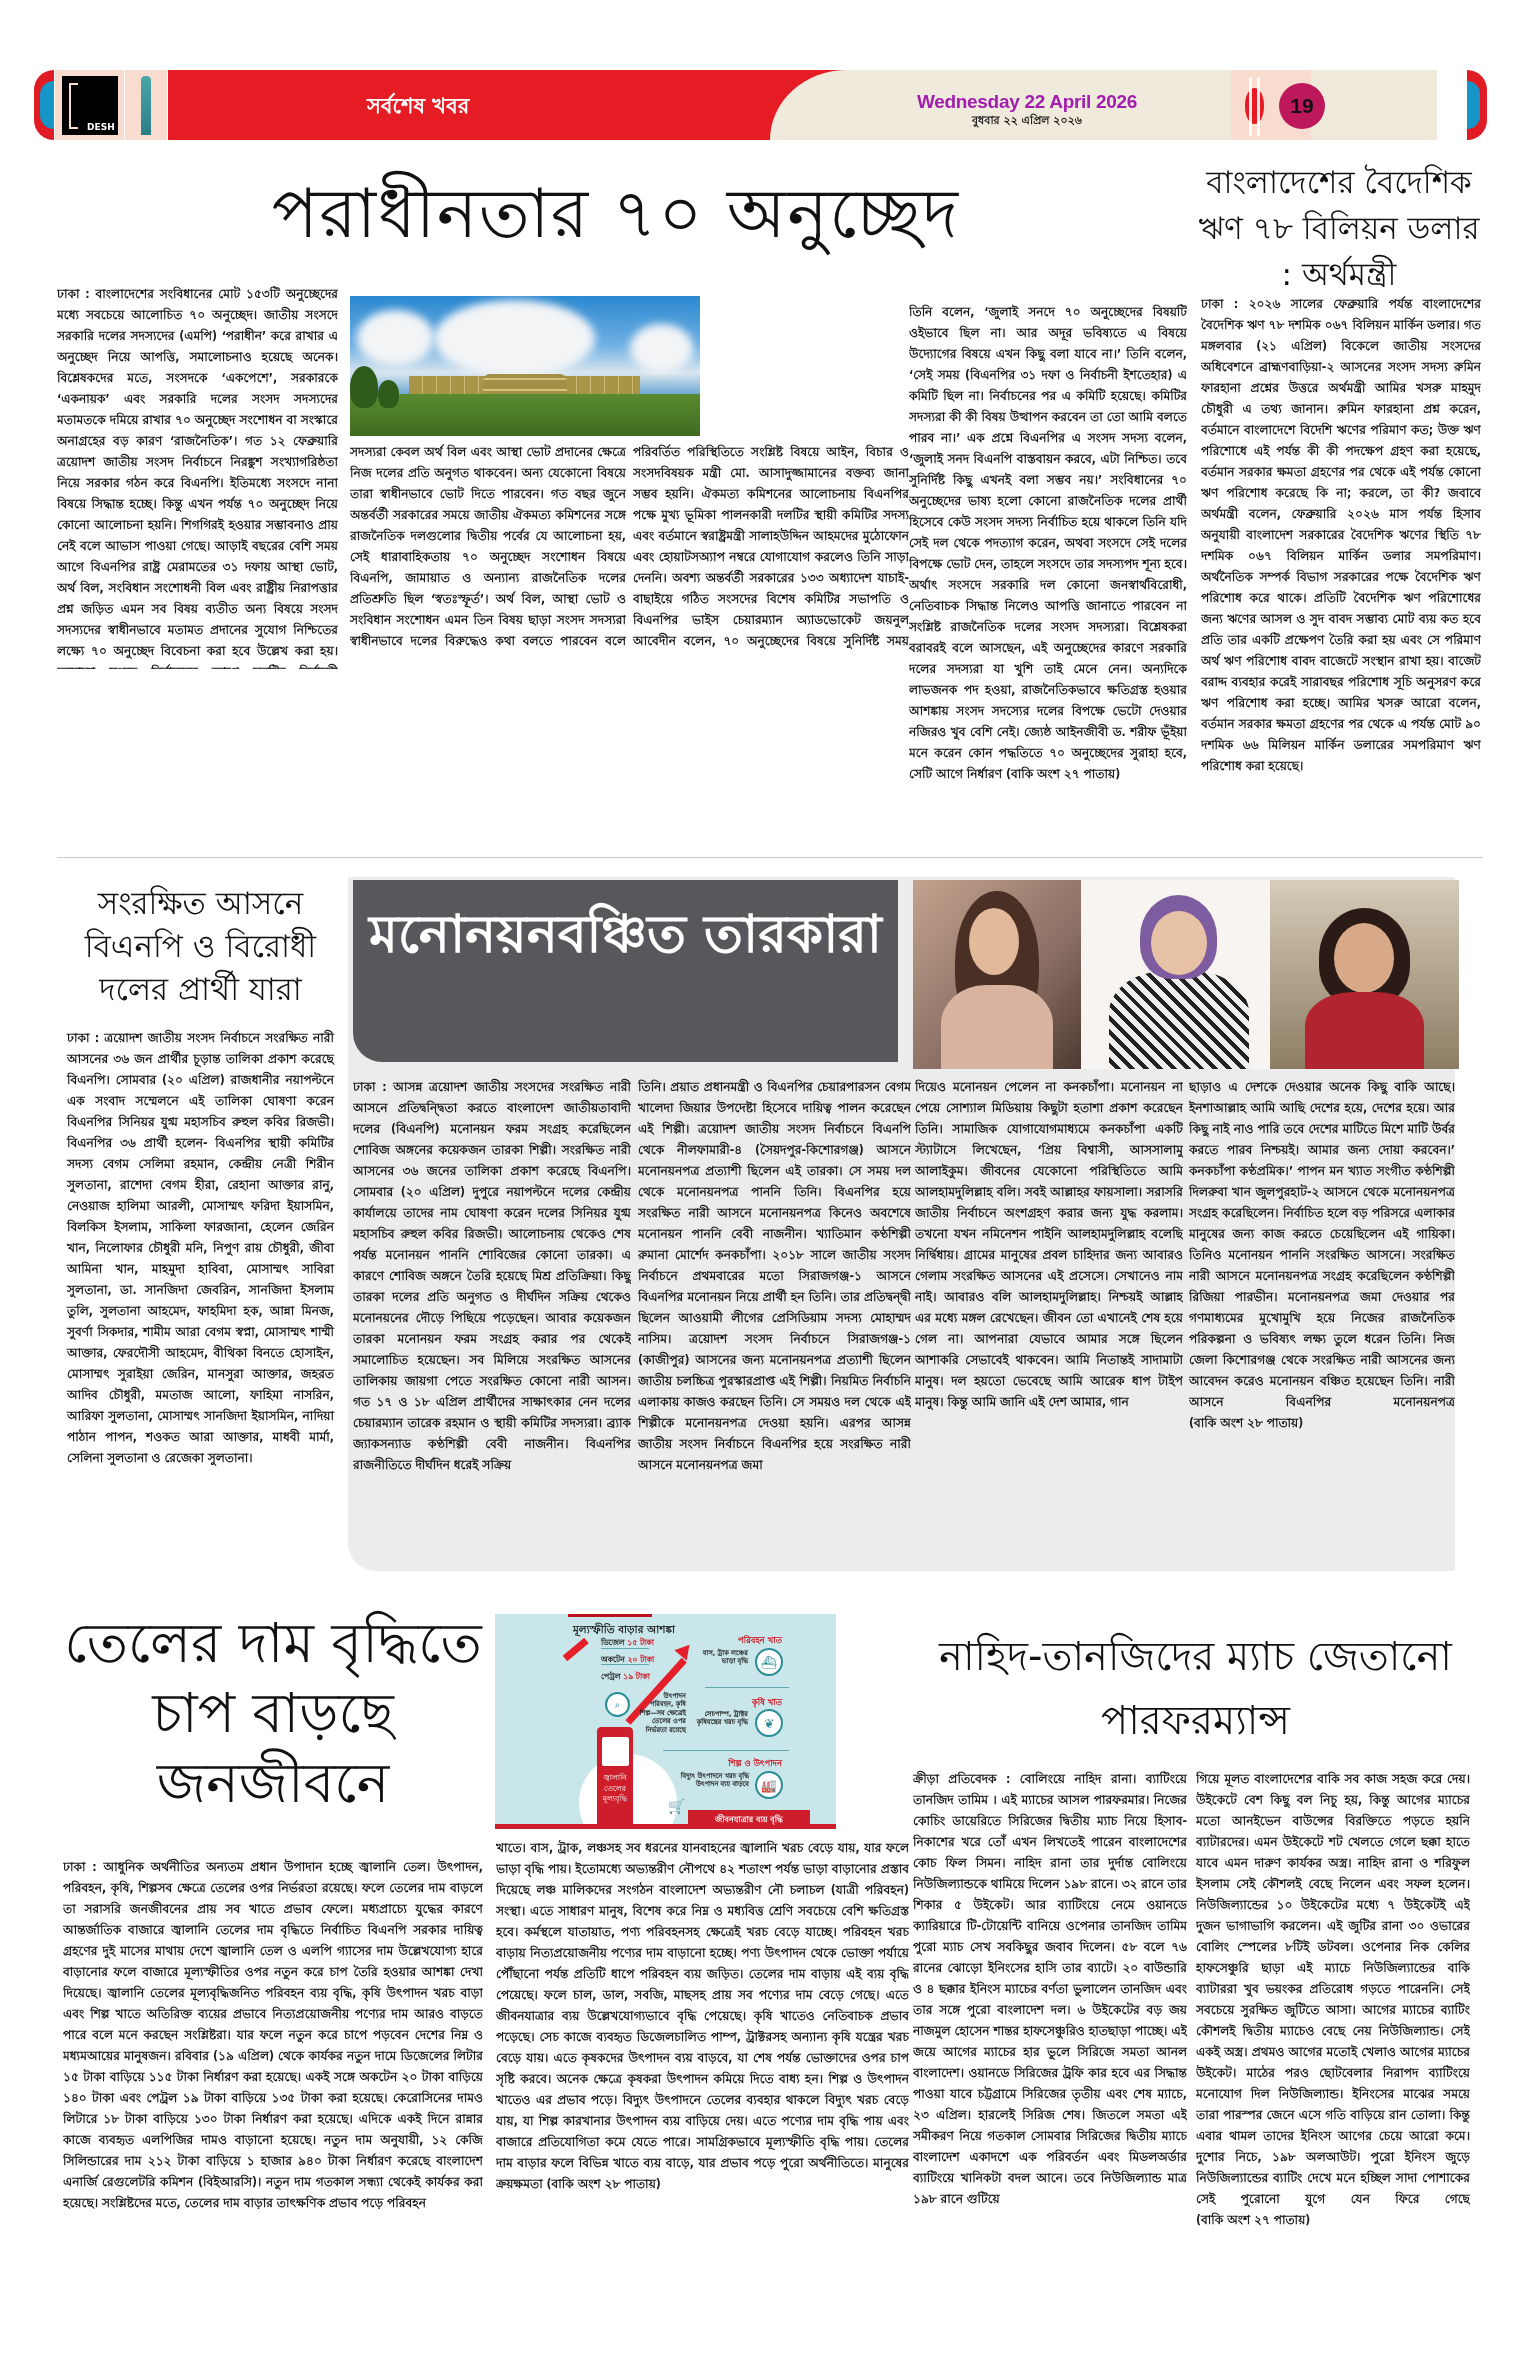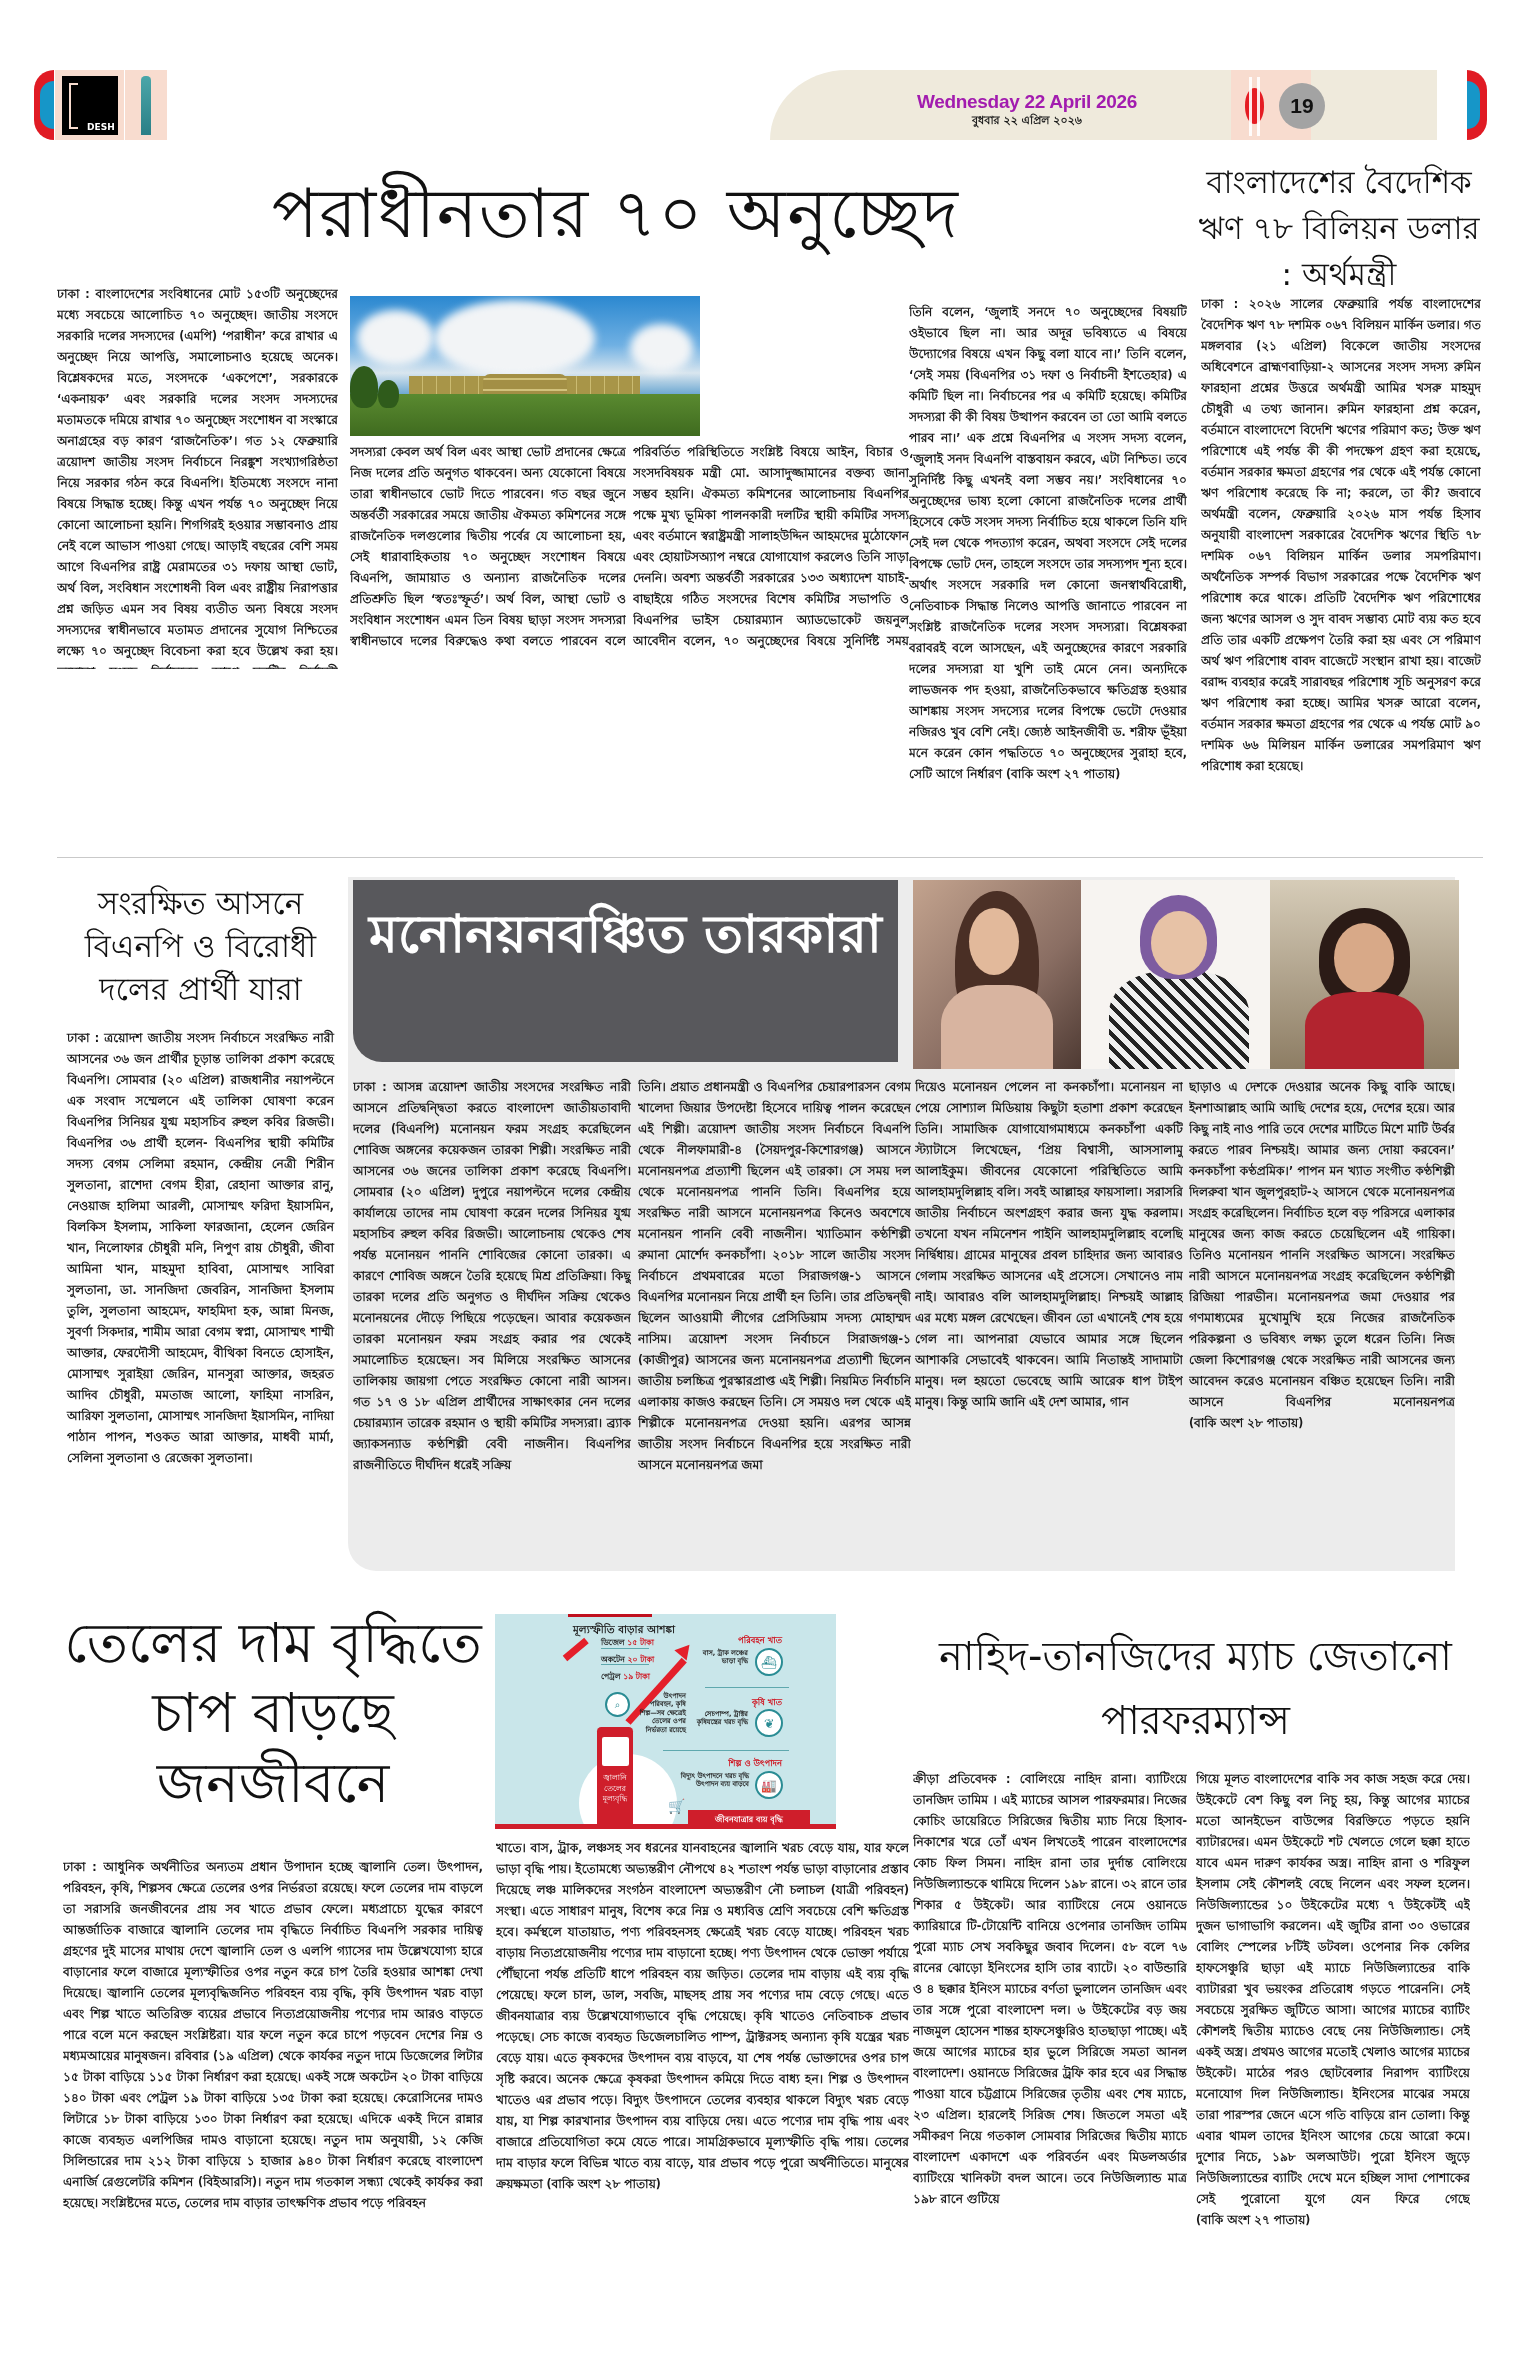"সর্বশেষ খবর" div.mh-red { html: none -> <div> <div>সর্বশেষ খবর</div> </div> }
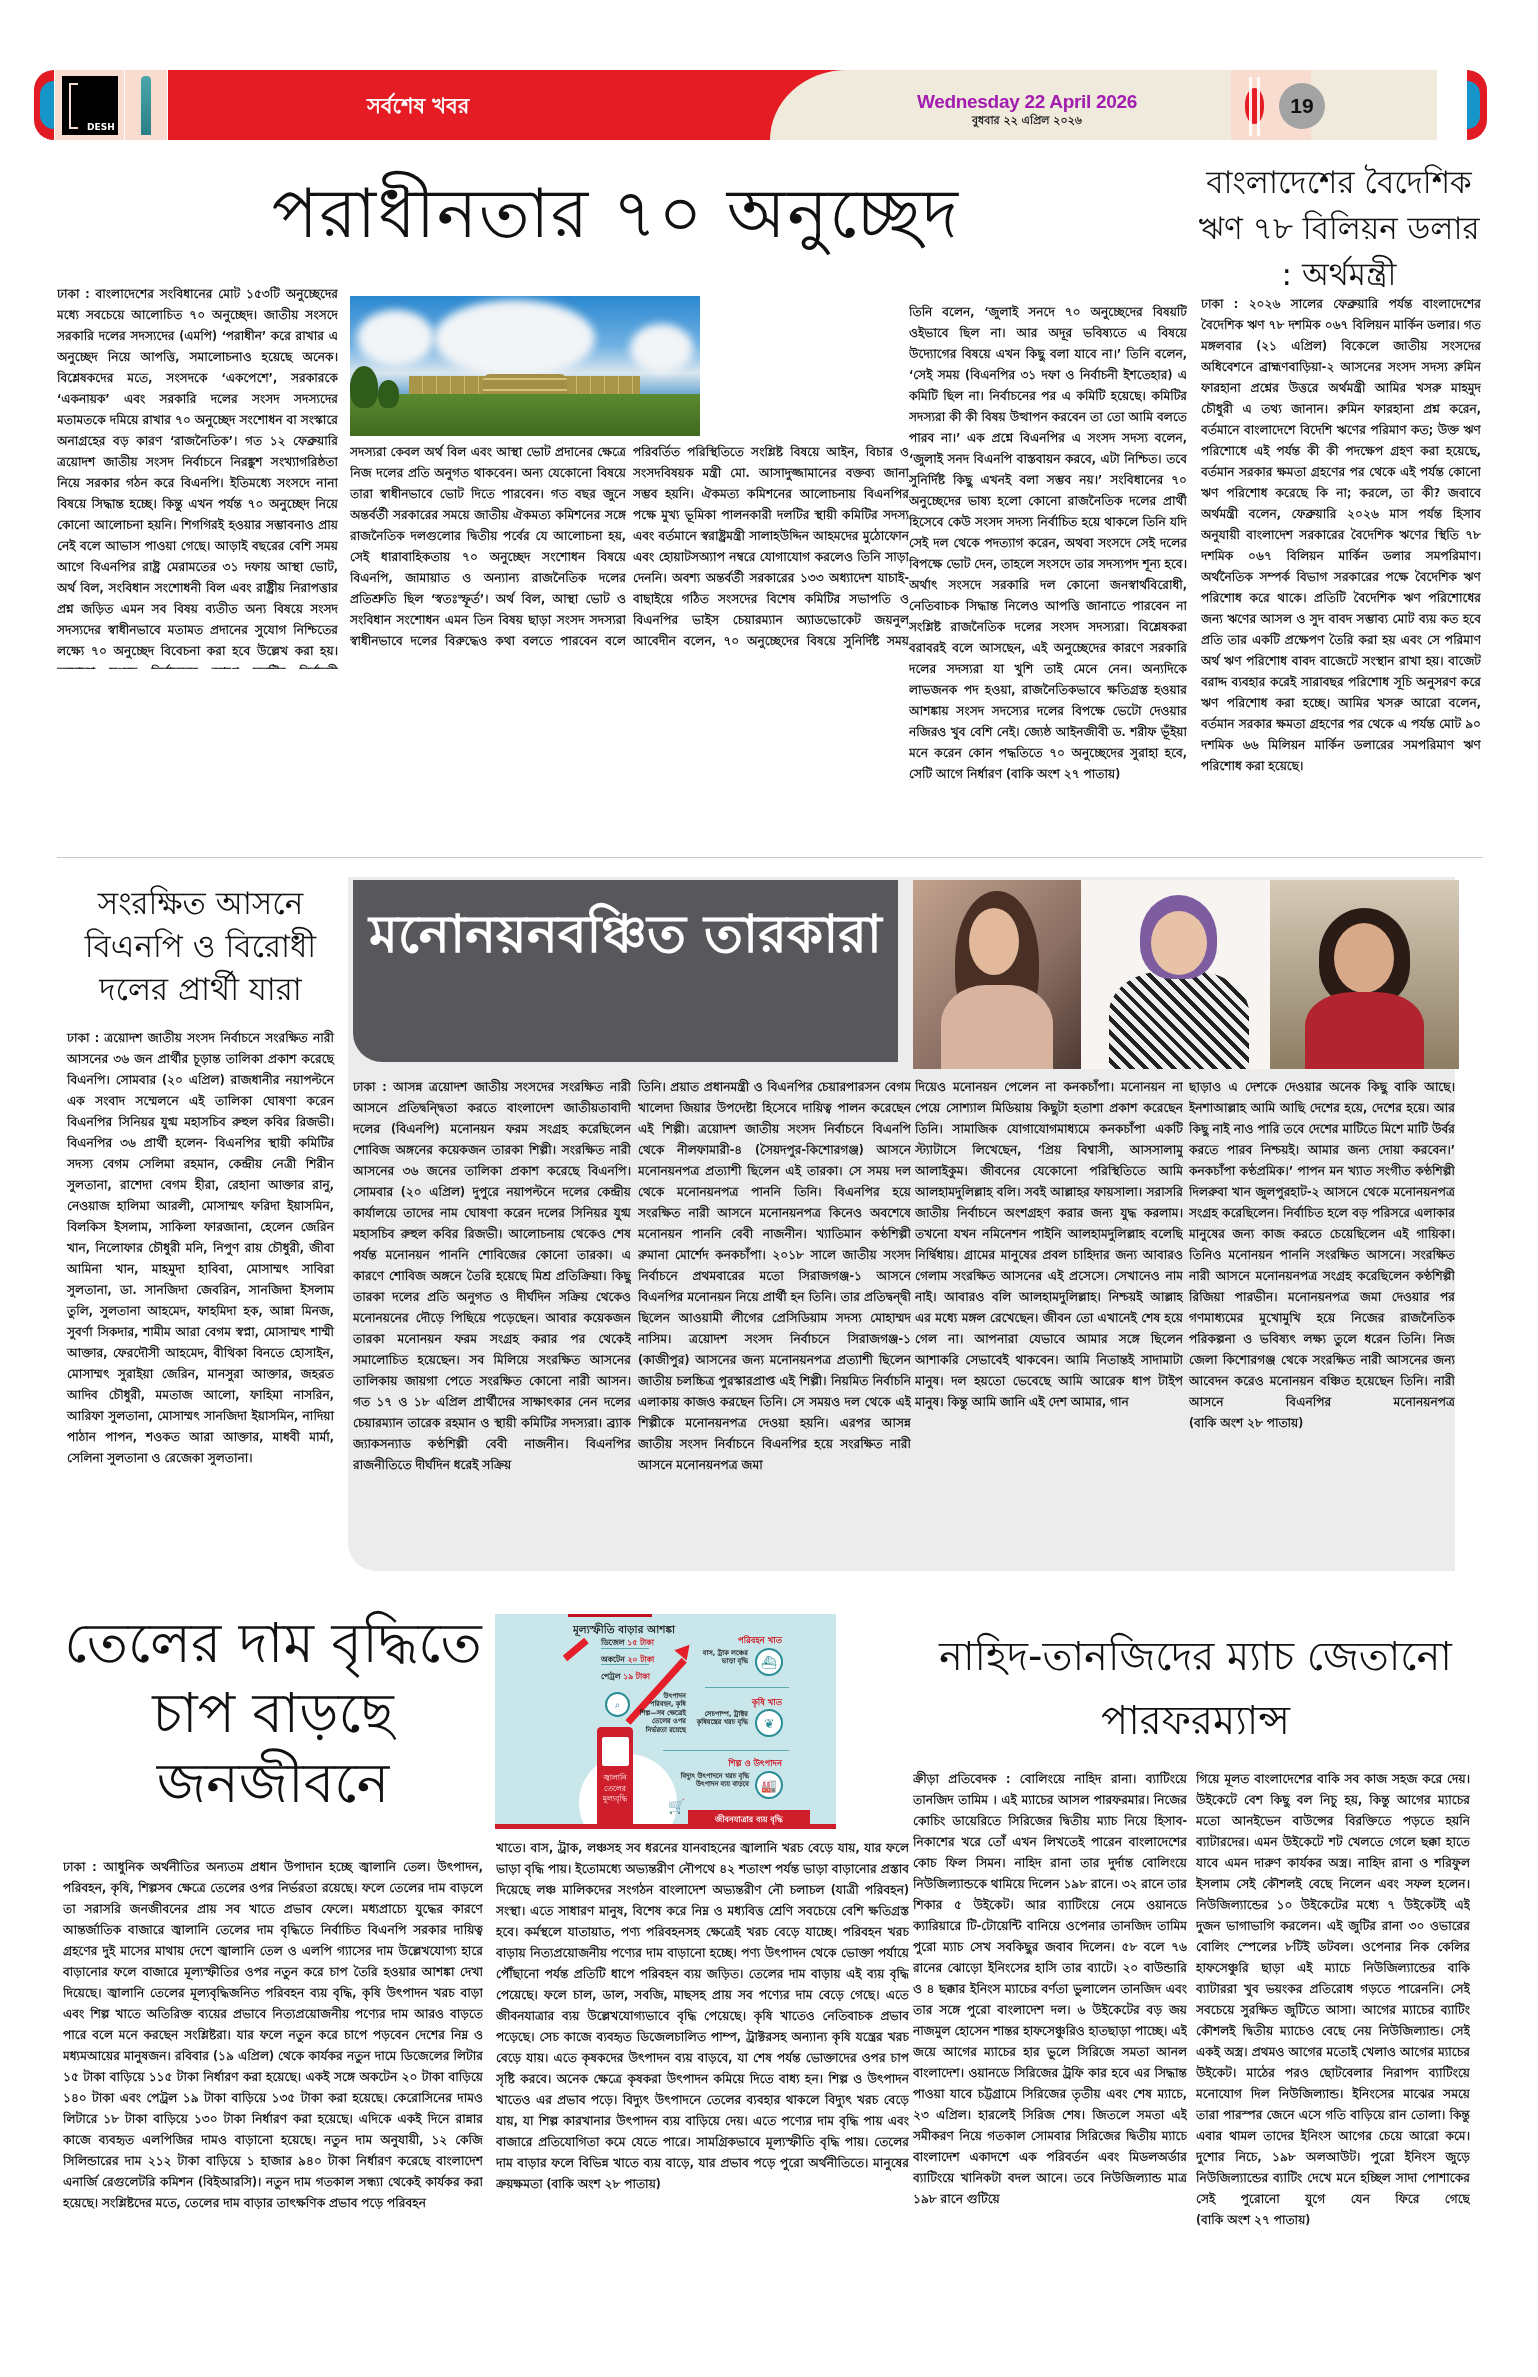"19" .mh-pagenum { background: #a3a3a3 -> #be185d }
